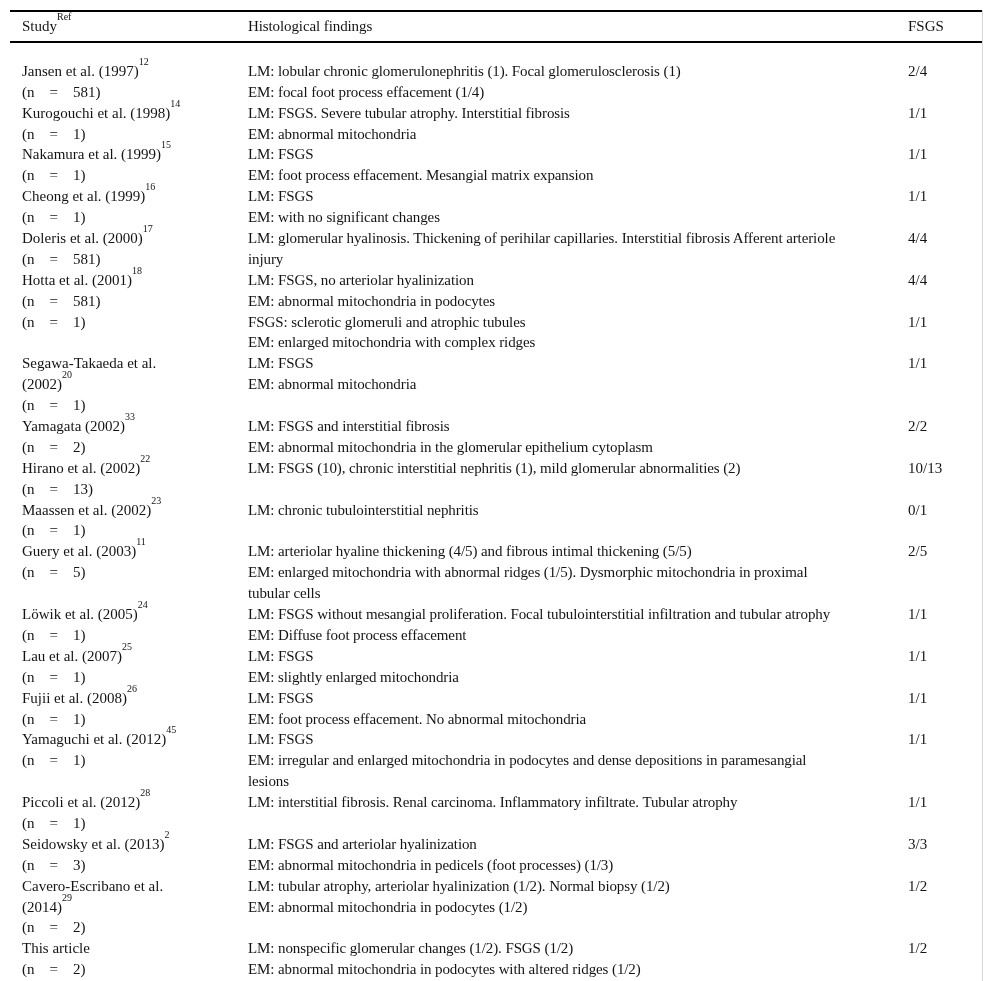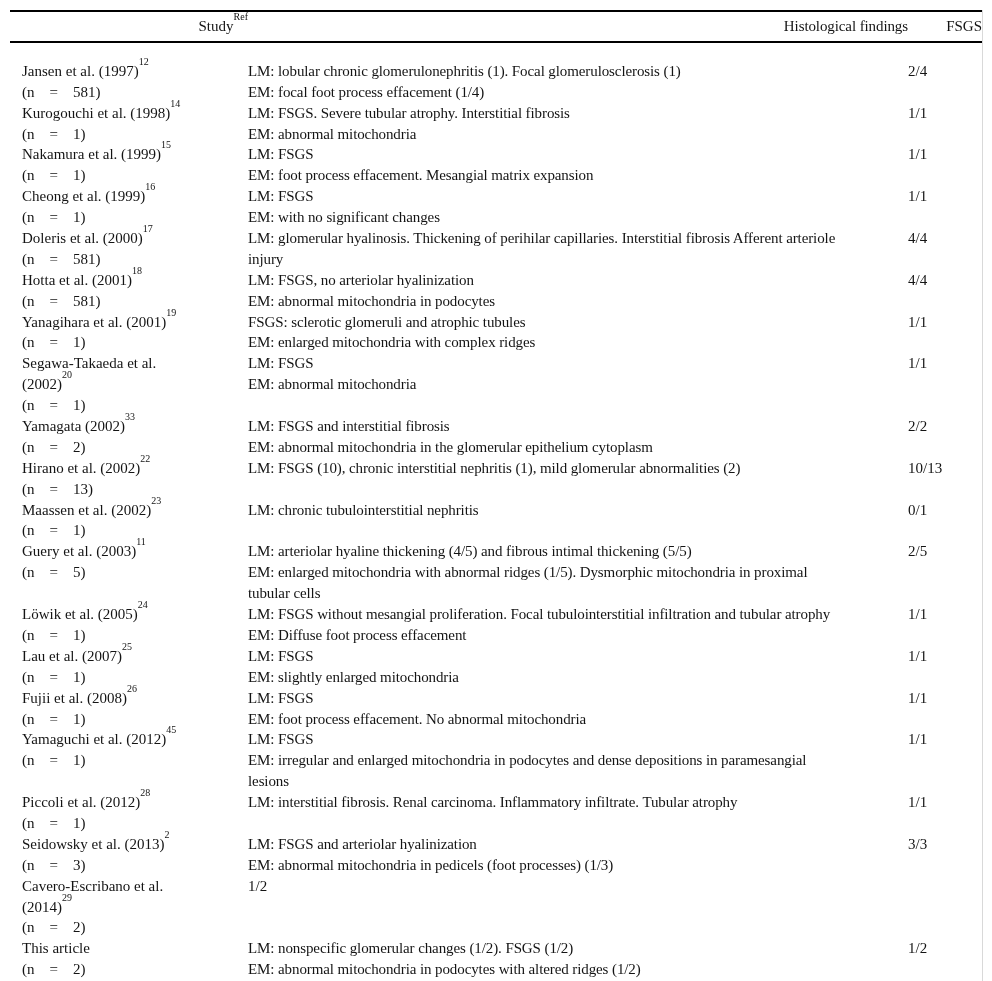"StudyRef" .header-row { text-align: right -> none }
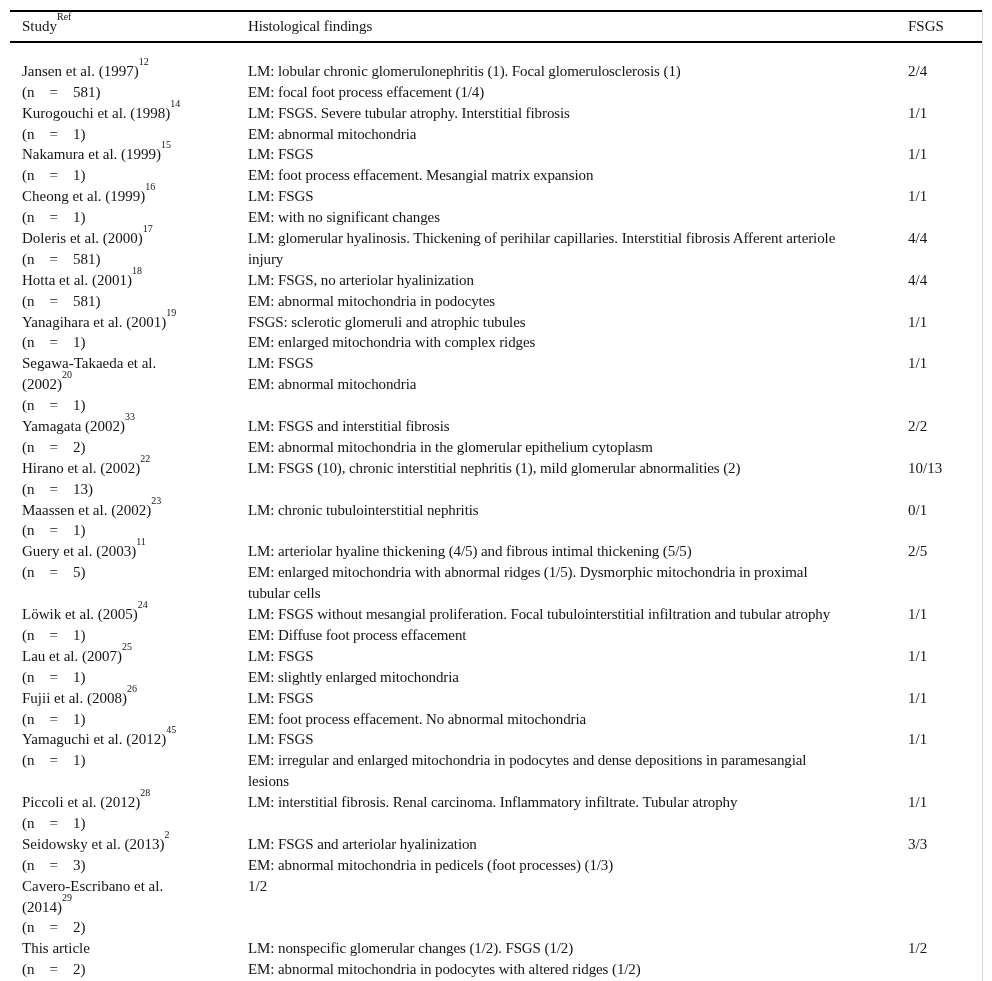"Yanagihara et al. (2001)19" div.line { html: <div><span>Yanagihara et al. (2001)</span><sup>19</sup></div> -> none }
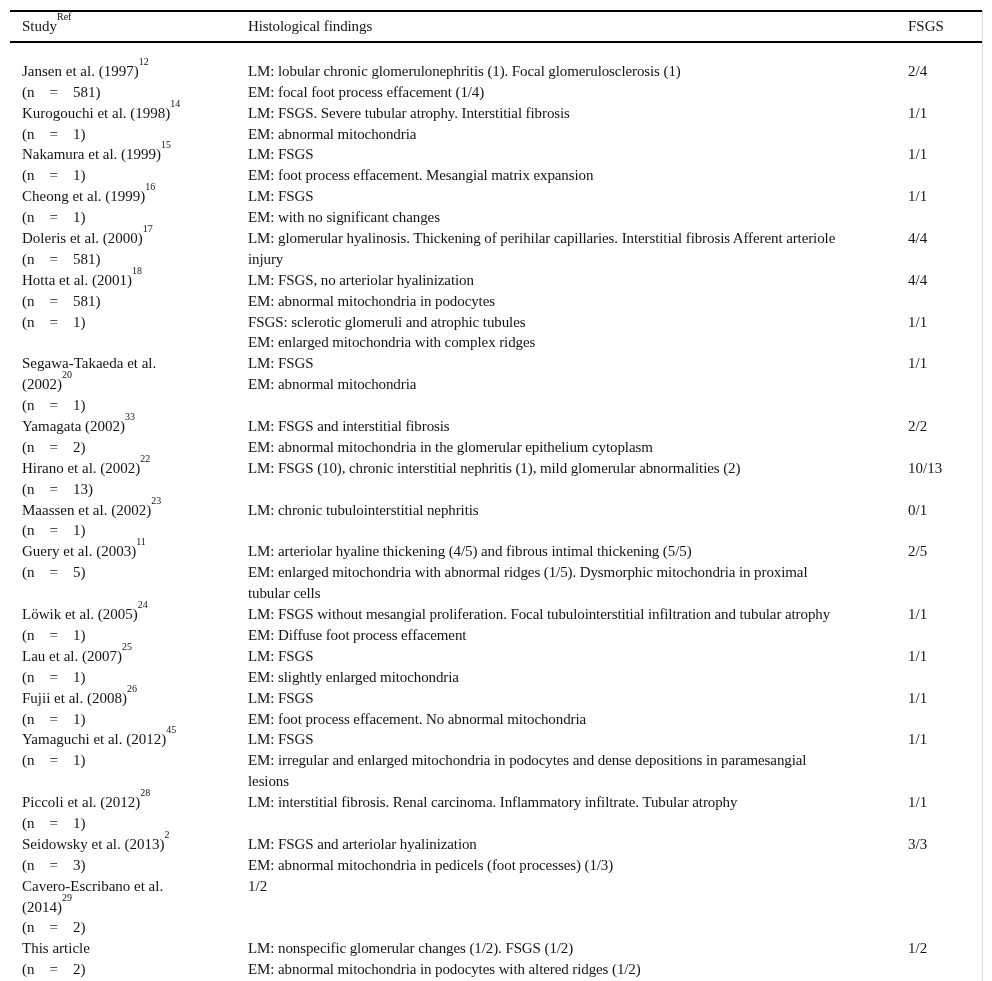"LM: tubular atrophy, arteriolar" div.cell { html: none -> <div> <div>LM: tubular atrophy, arteriolar hyalinization (1/2). Normal biopsy (1/2)</div> <div>EM: abnormal mitochondria in podocytes (1/2)</div> </div> }
